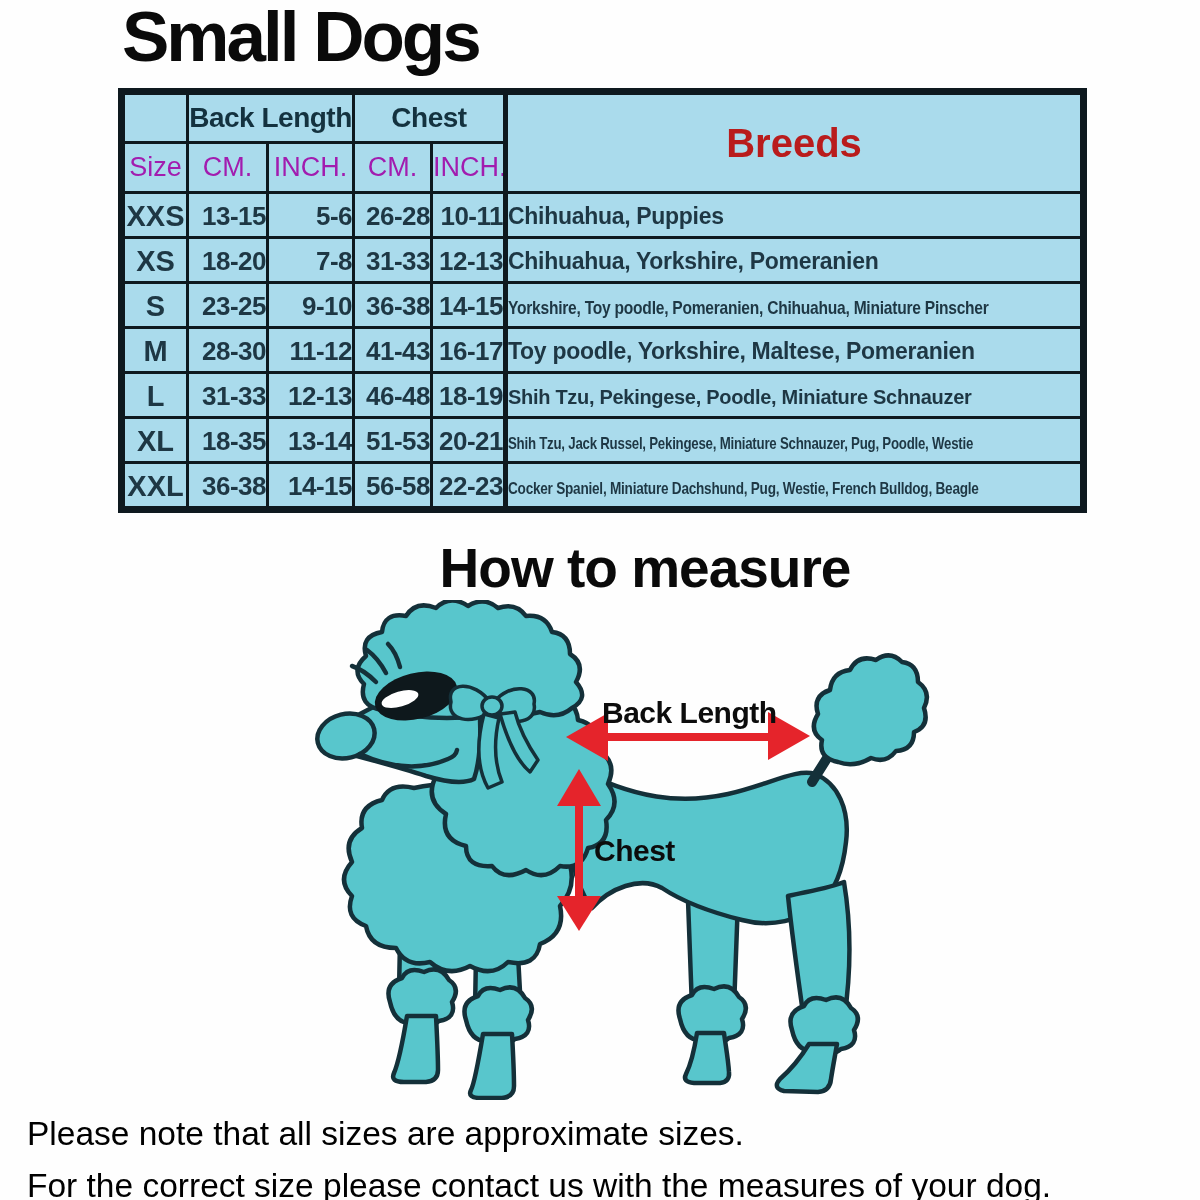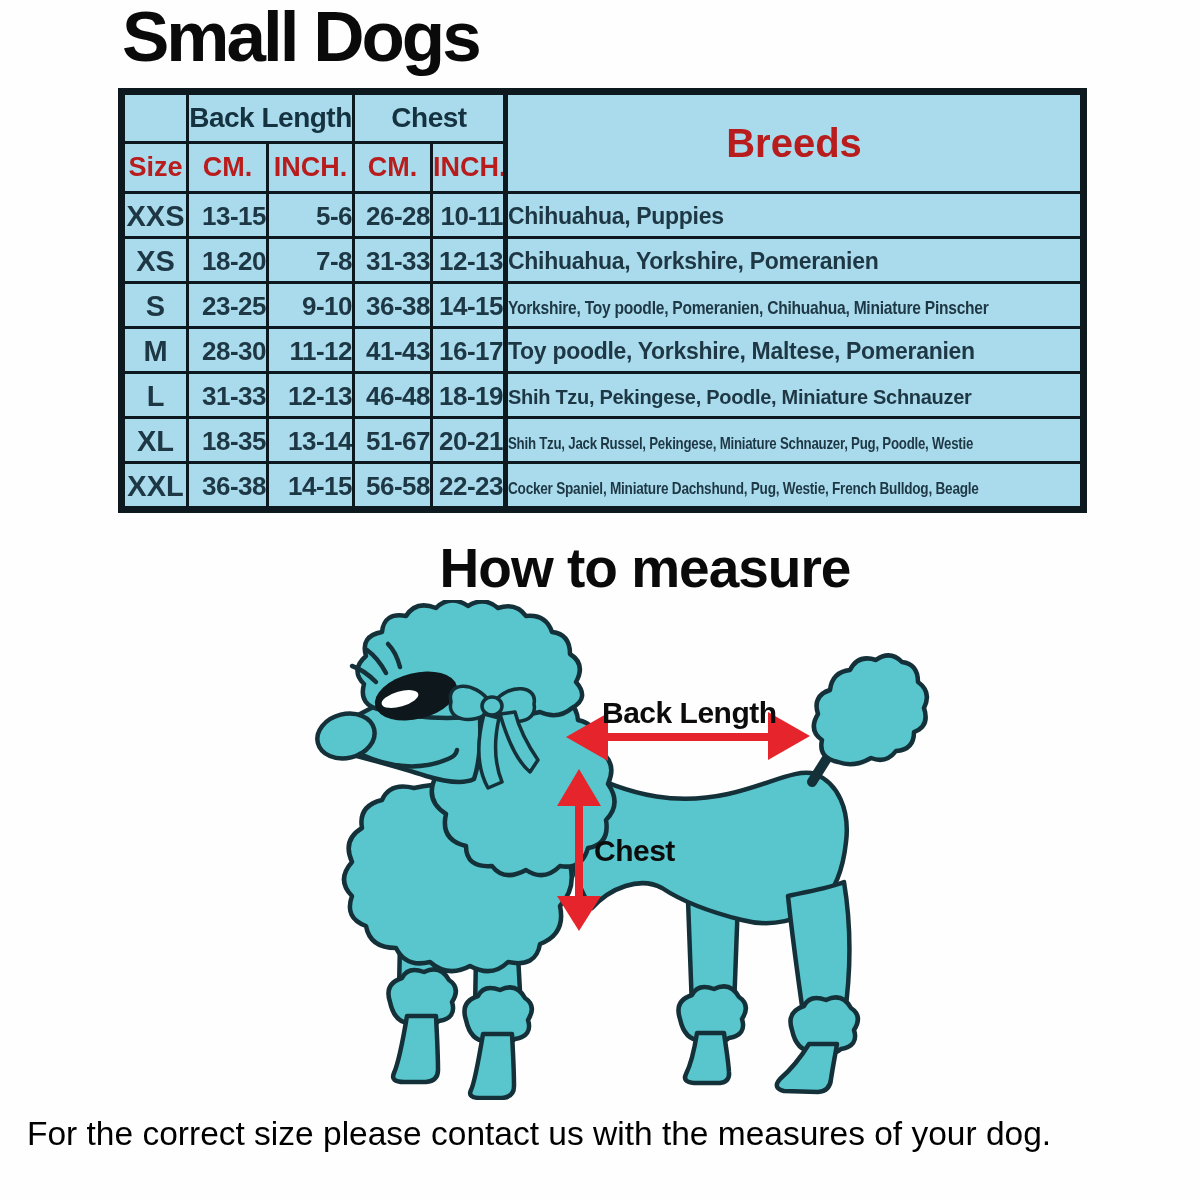"Size" .sub { color: #b91c1c -> #a21caf; font-weight: bold -> normal }
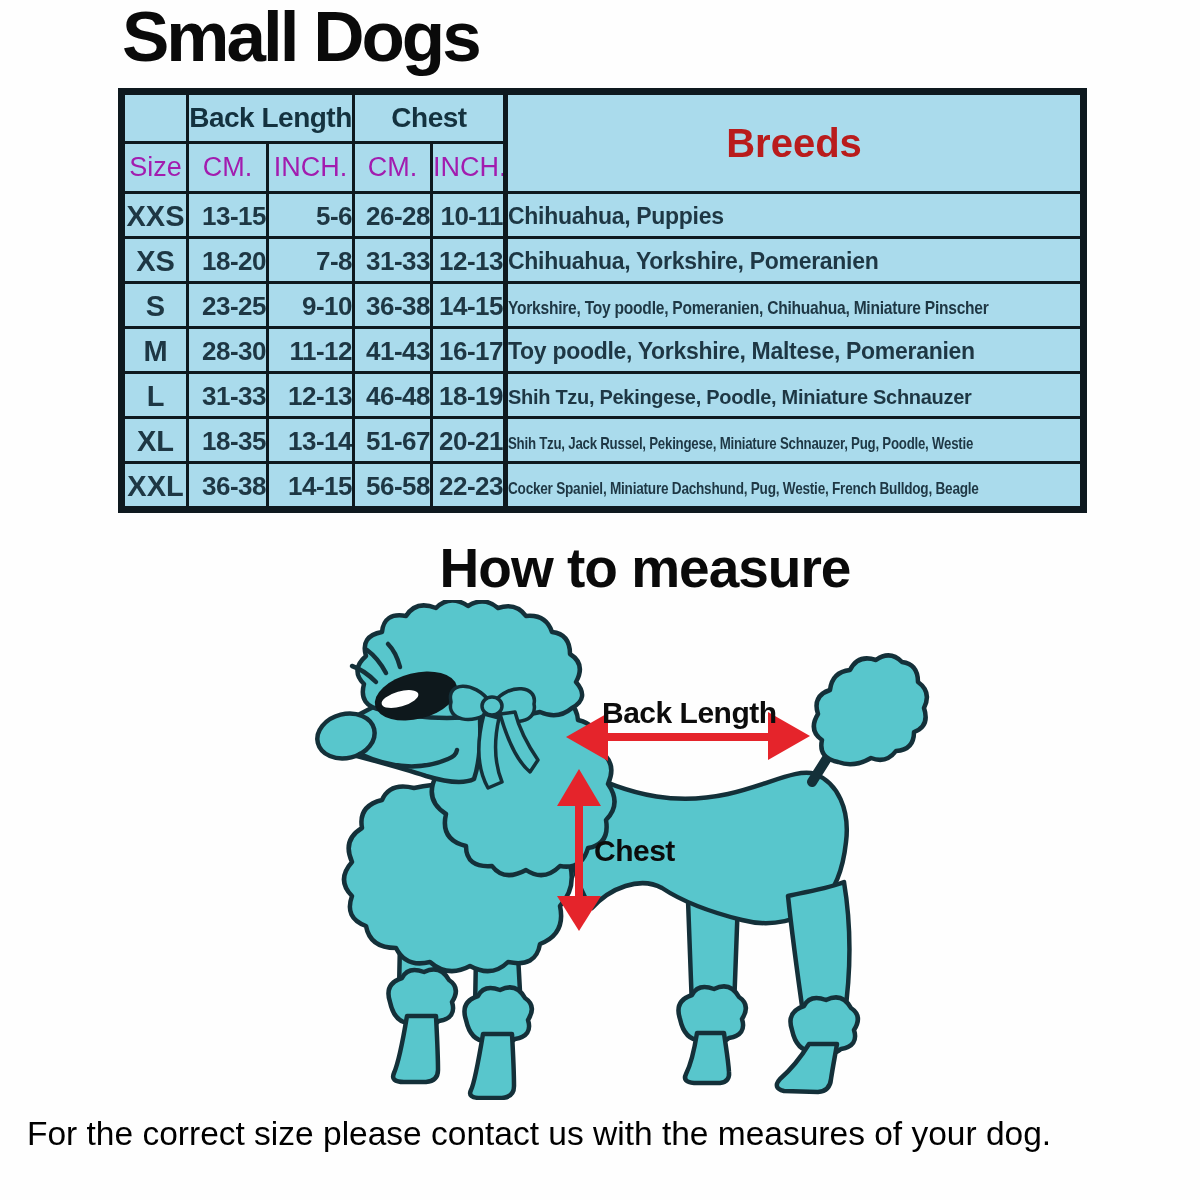"51-67" td.num { text: 51-67 -> 51-53 }
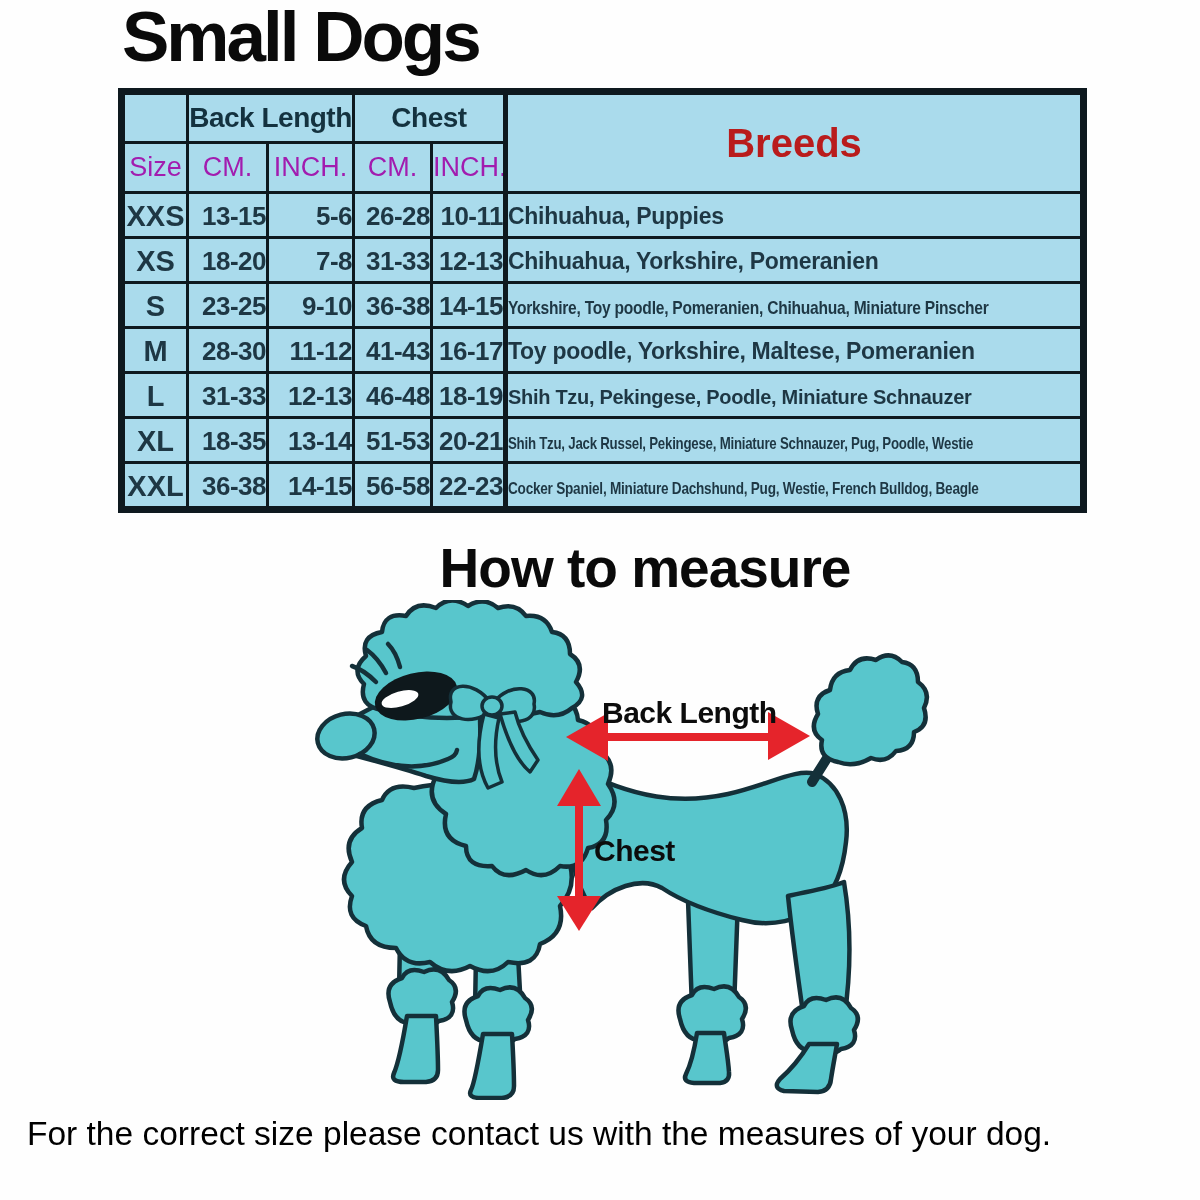"Please note that all sizes" div { html: none -> <div>Please note that all sizes are approximate sizes.</div> }
